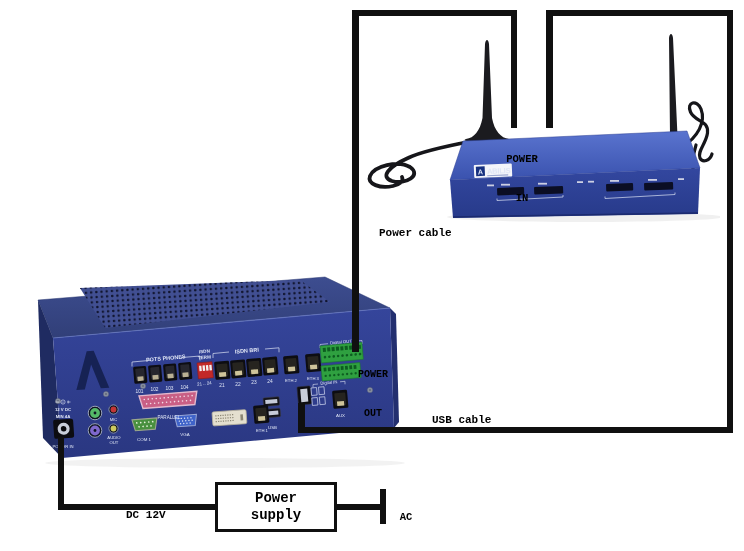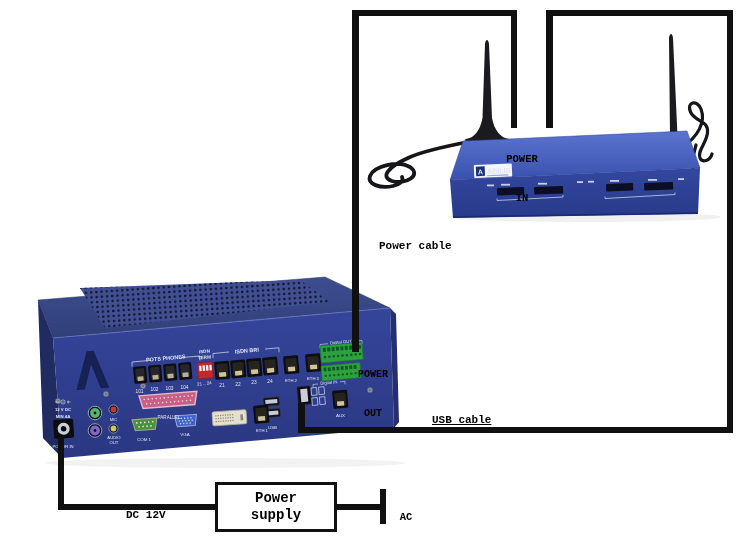"Power cable" div.dlabel { top: 240px -> 227px }
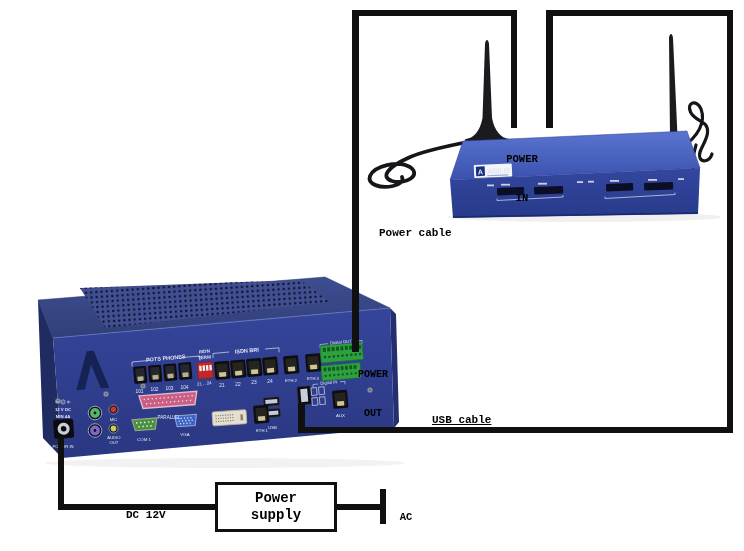"USB cable" div.dlabel { text-decoration: underline -> none }
